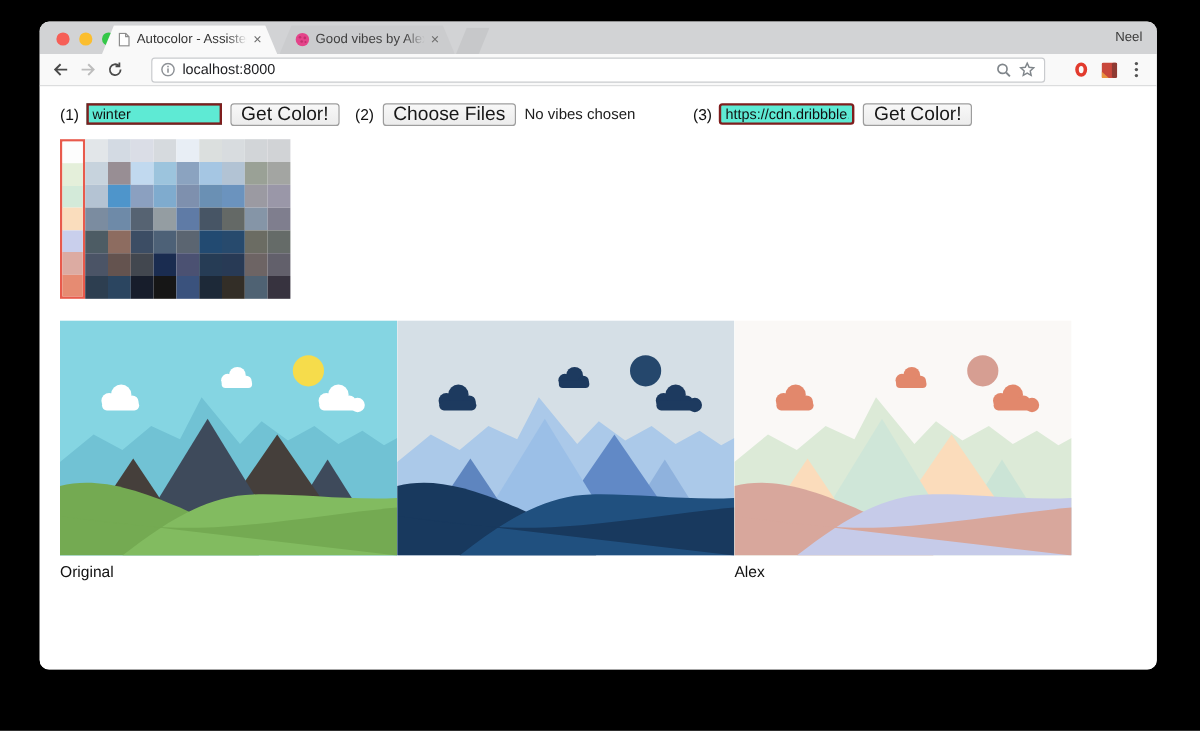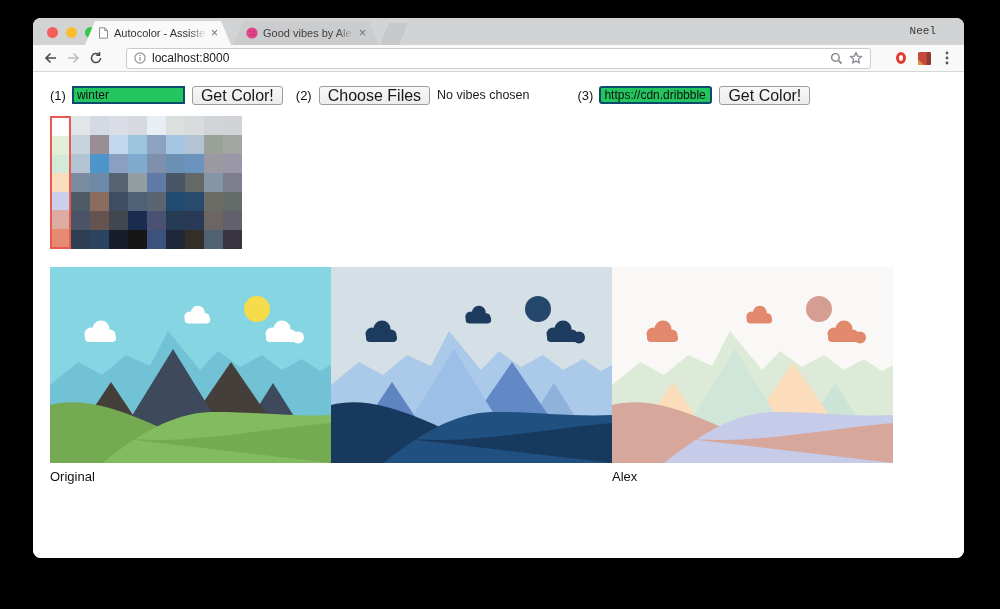"Neel" .profile-name { font-family: Liberation Mono, monospace -> none; right: 28px -> 12px }
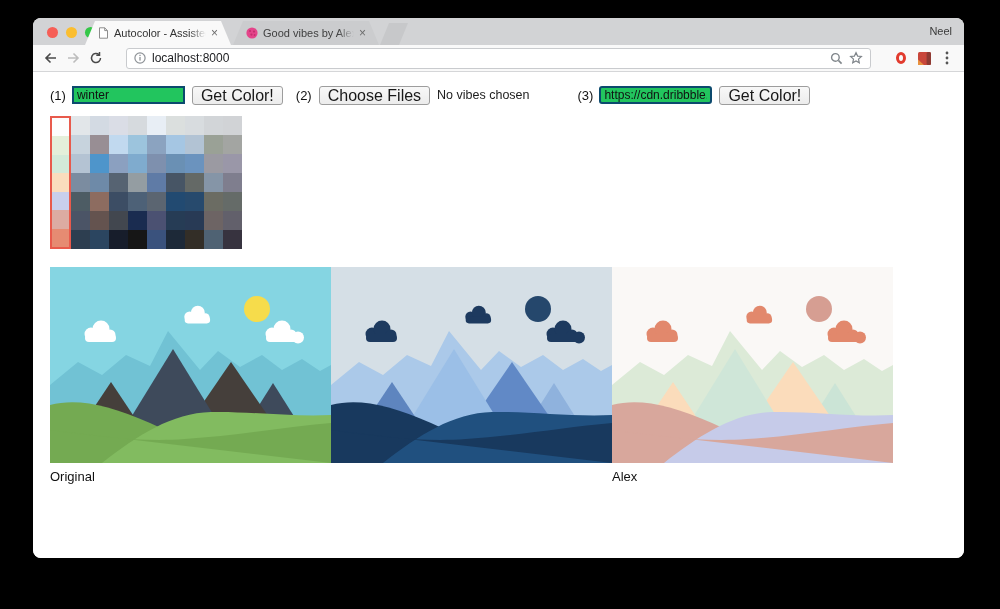"winter" .txt-input { background: #22c55e -> #5eead4; border: 2px solid #0c4a6e -> 2px solid #7f1d1d }
